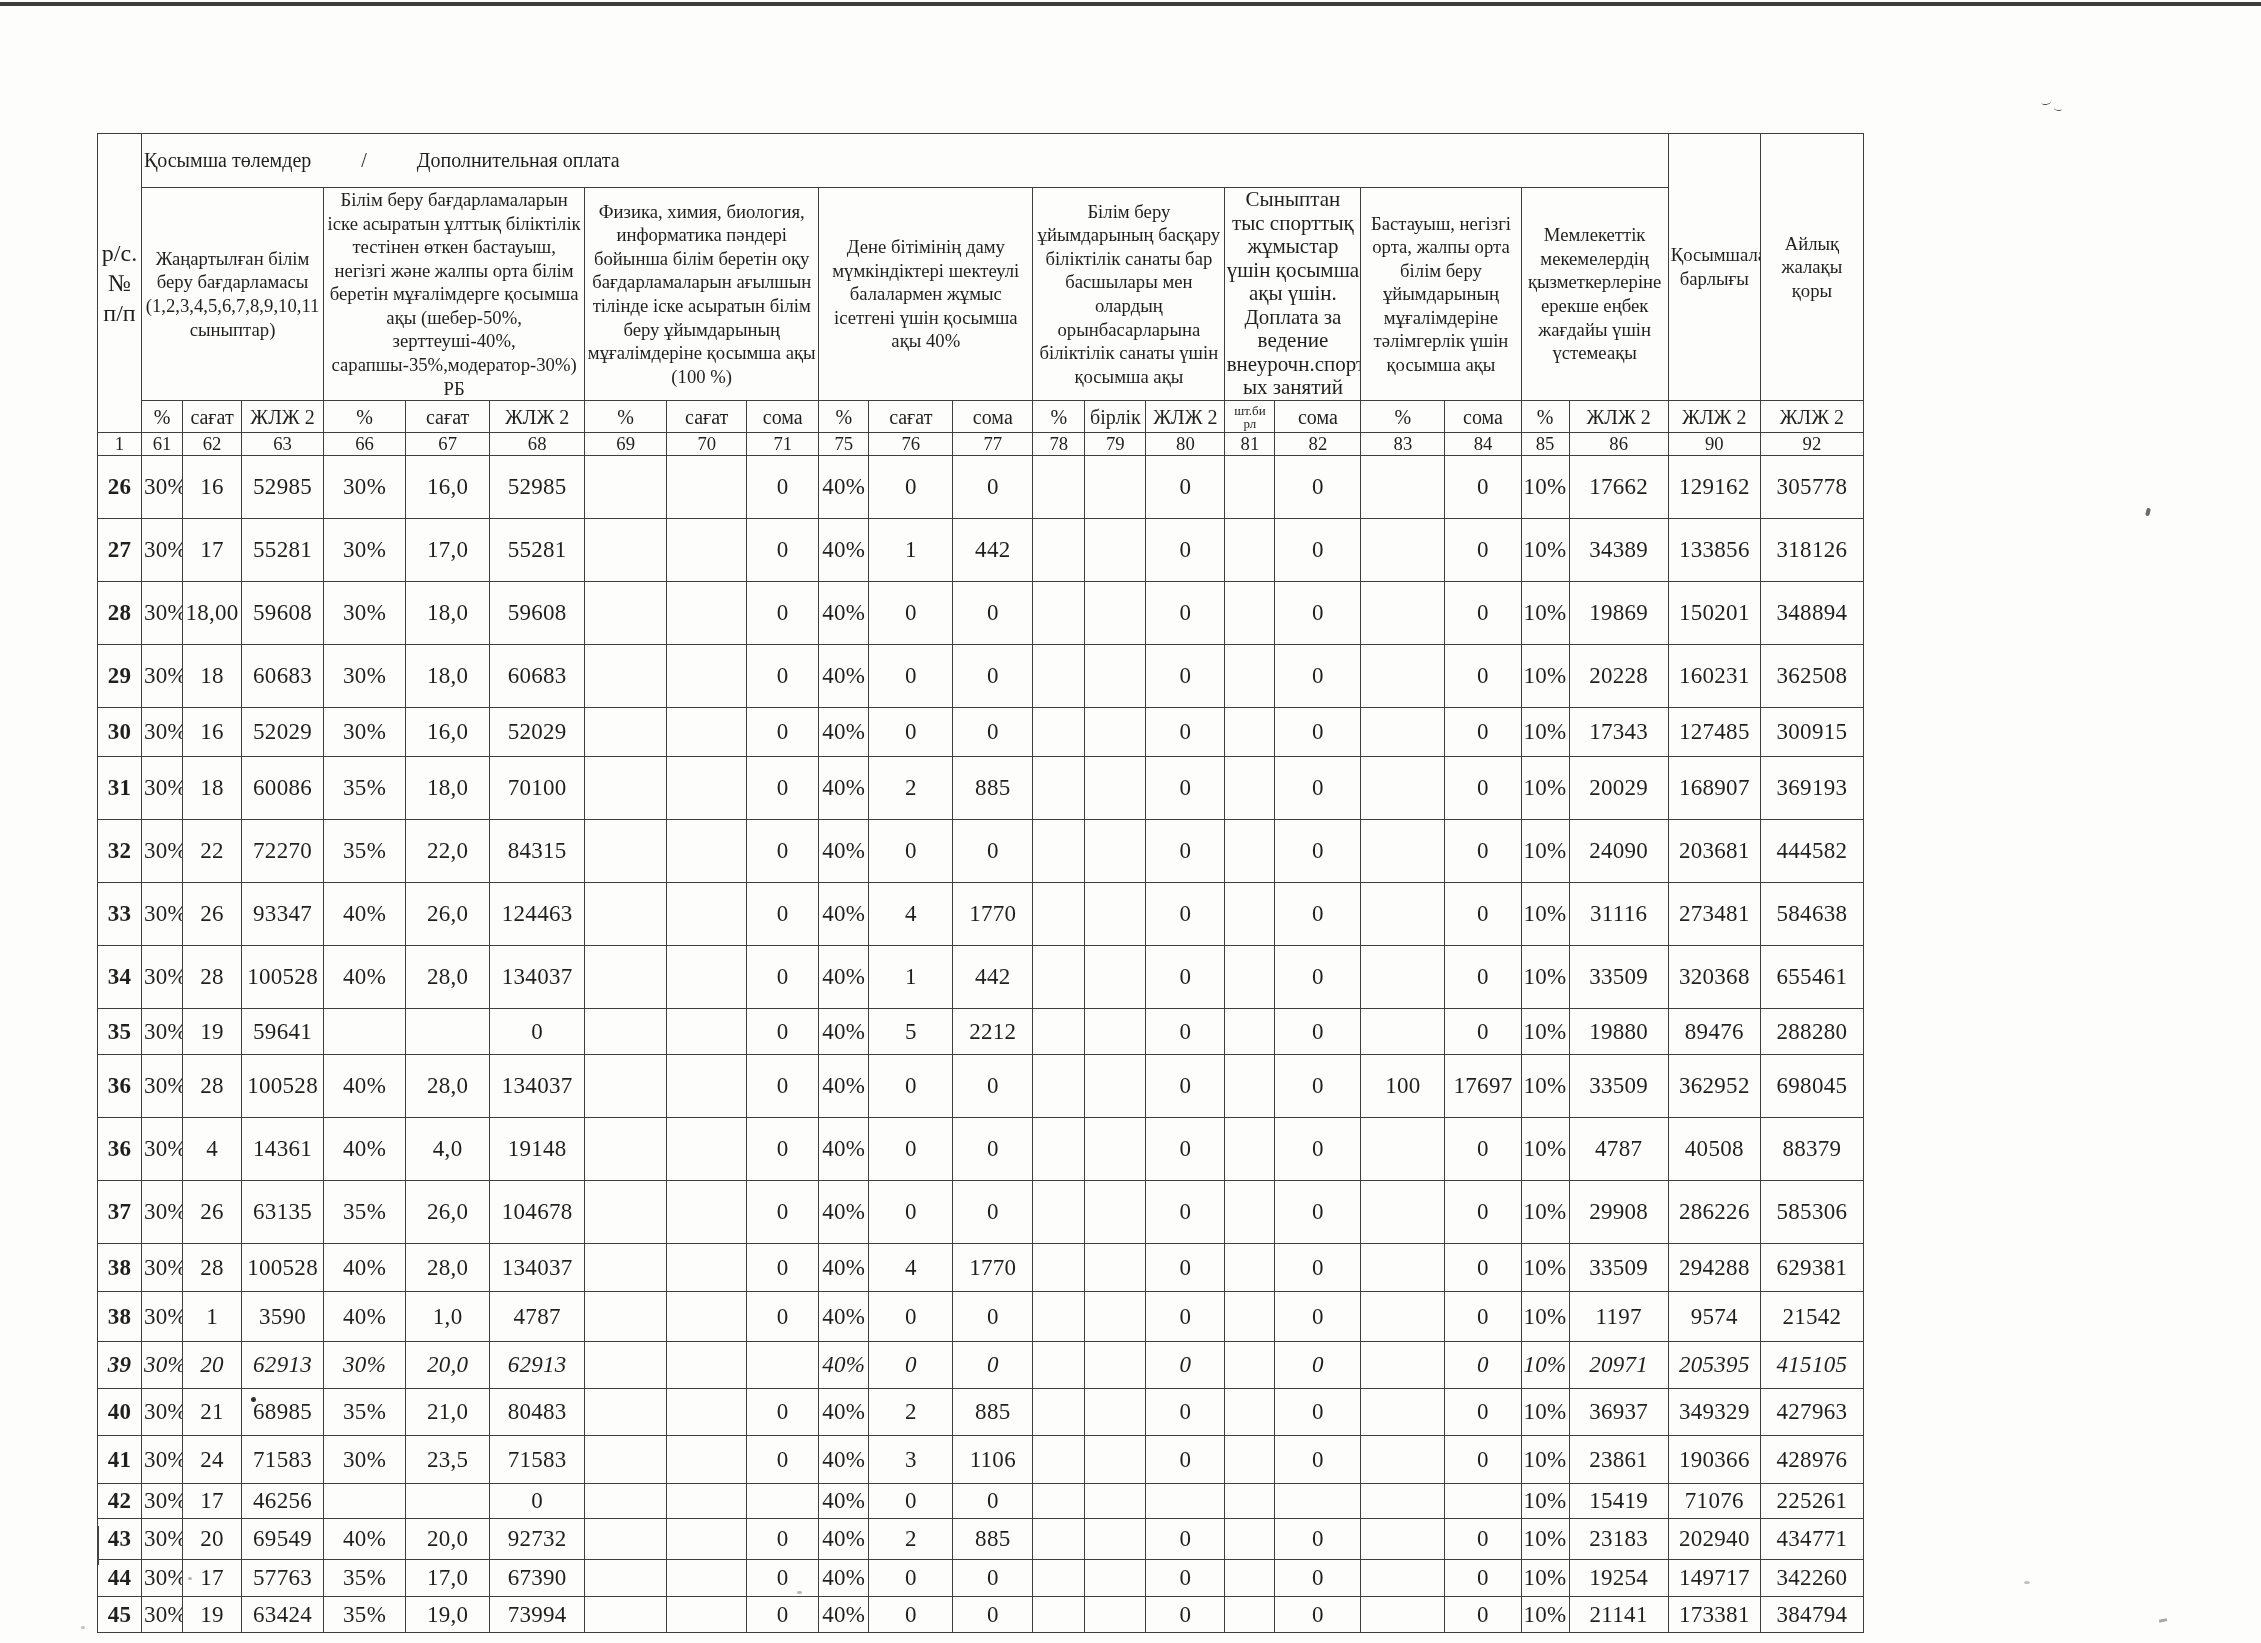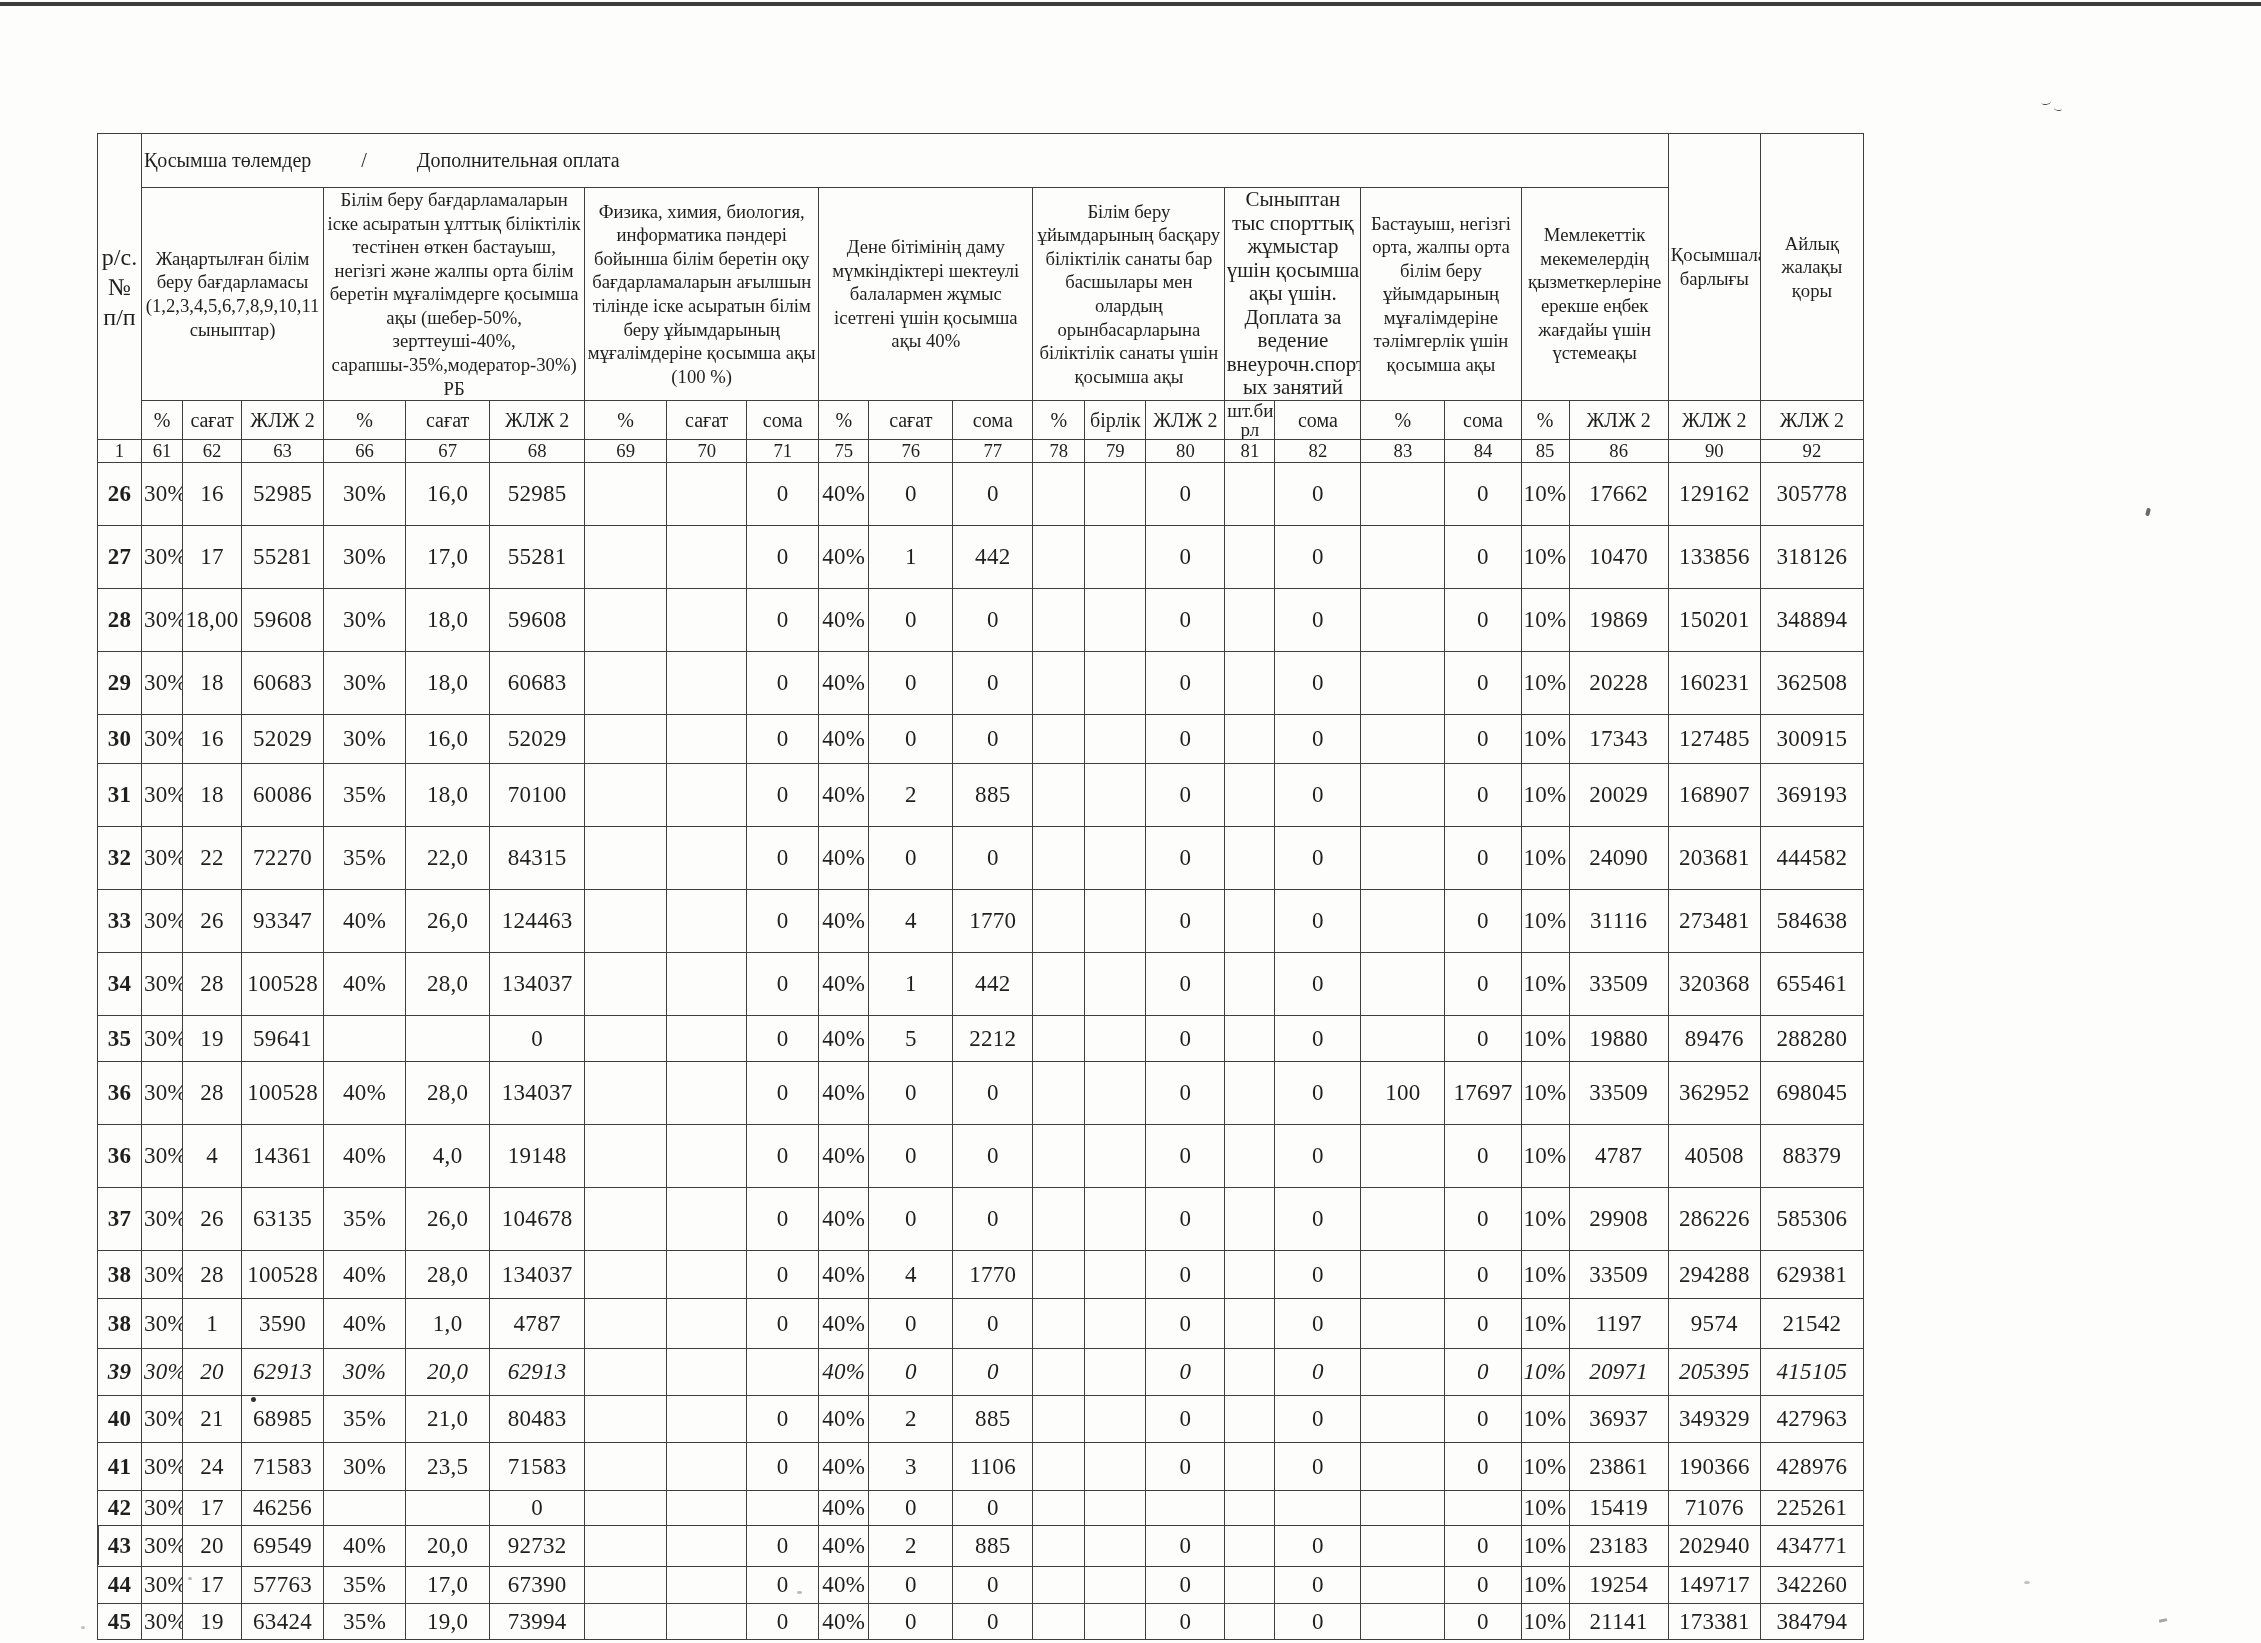"шт.би рл" td.unit.small { font-size: 19px -> 13px }
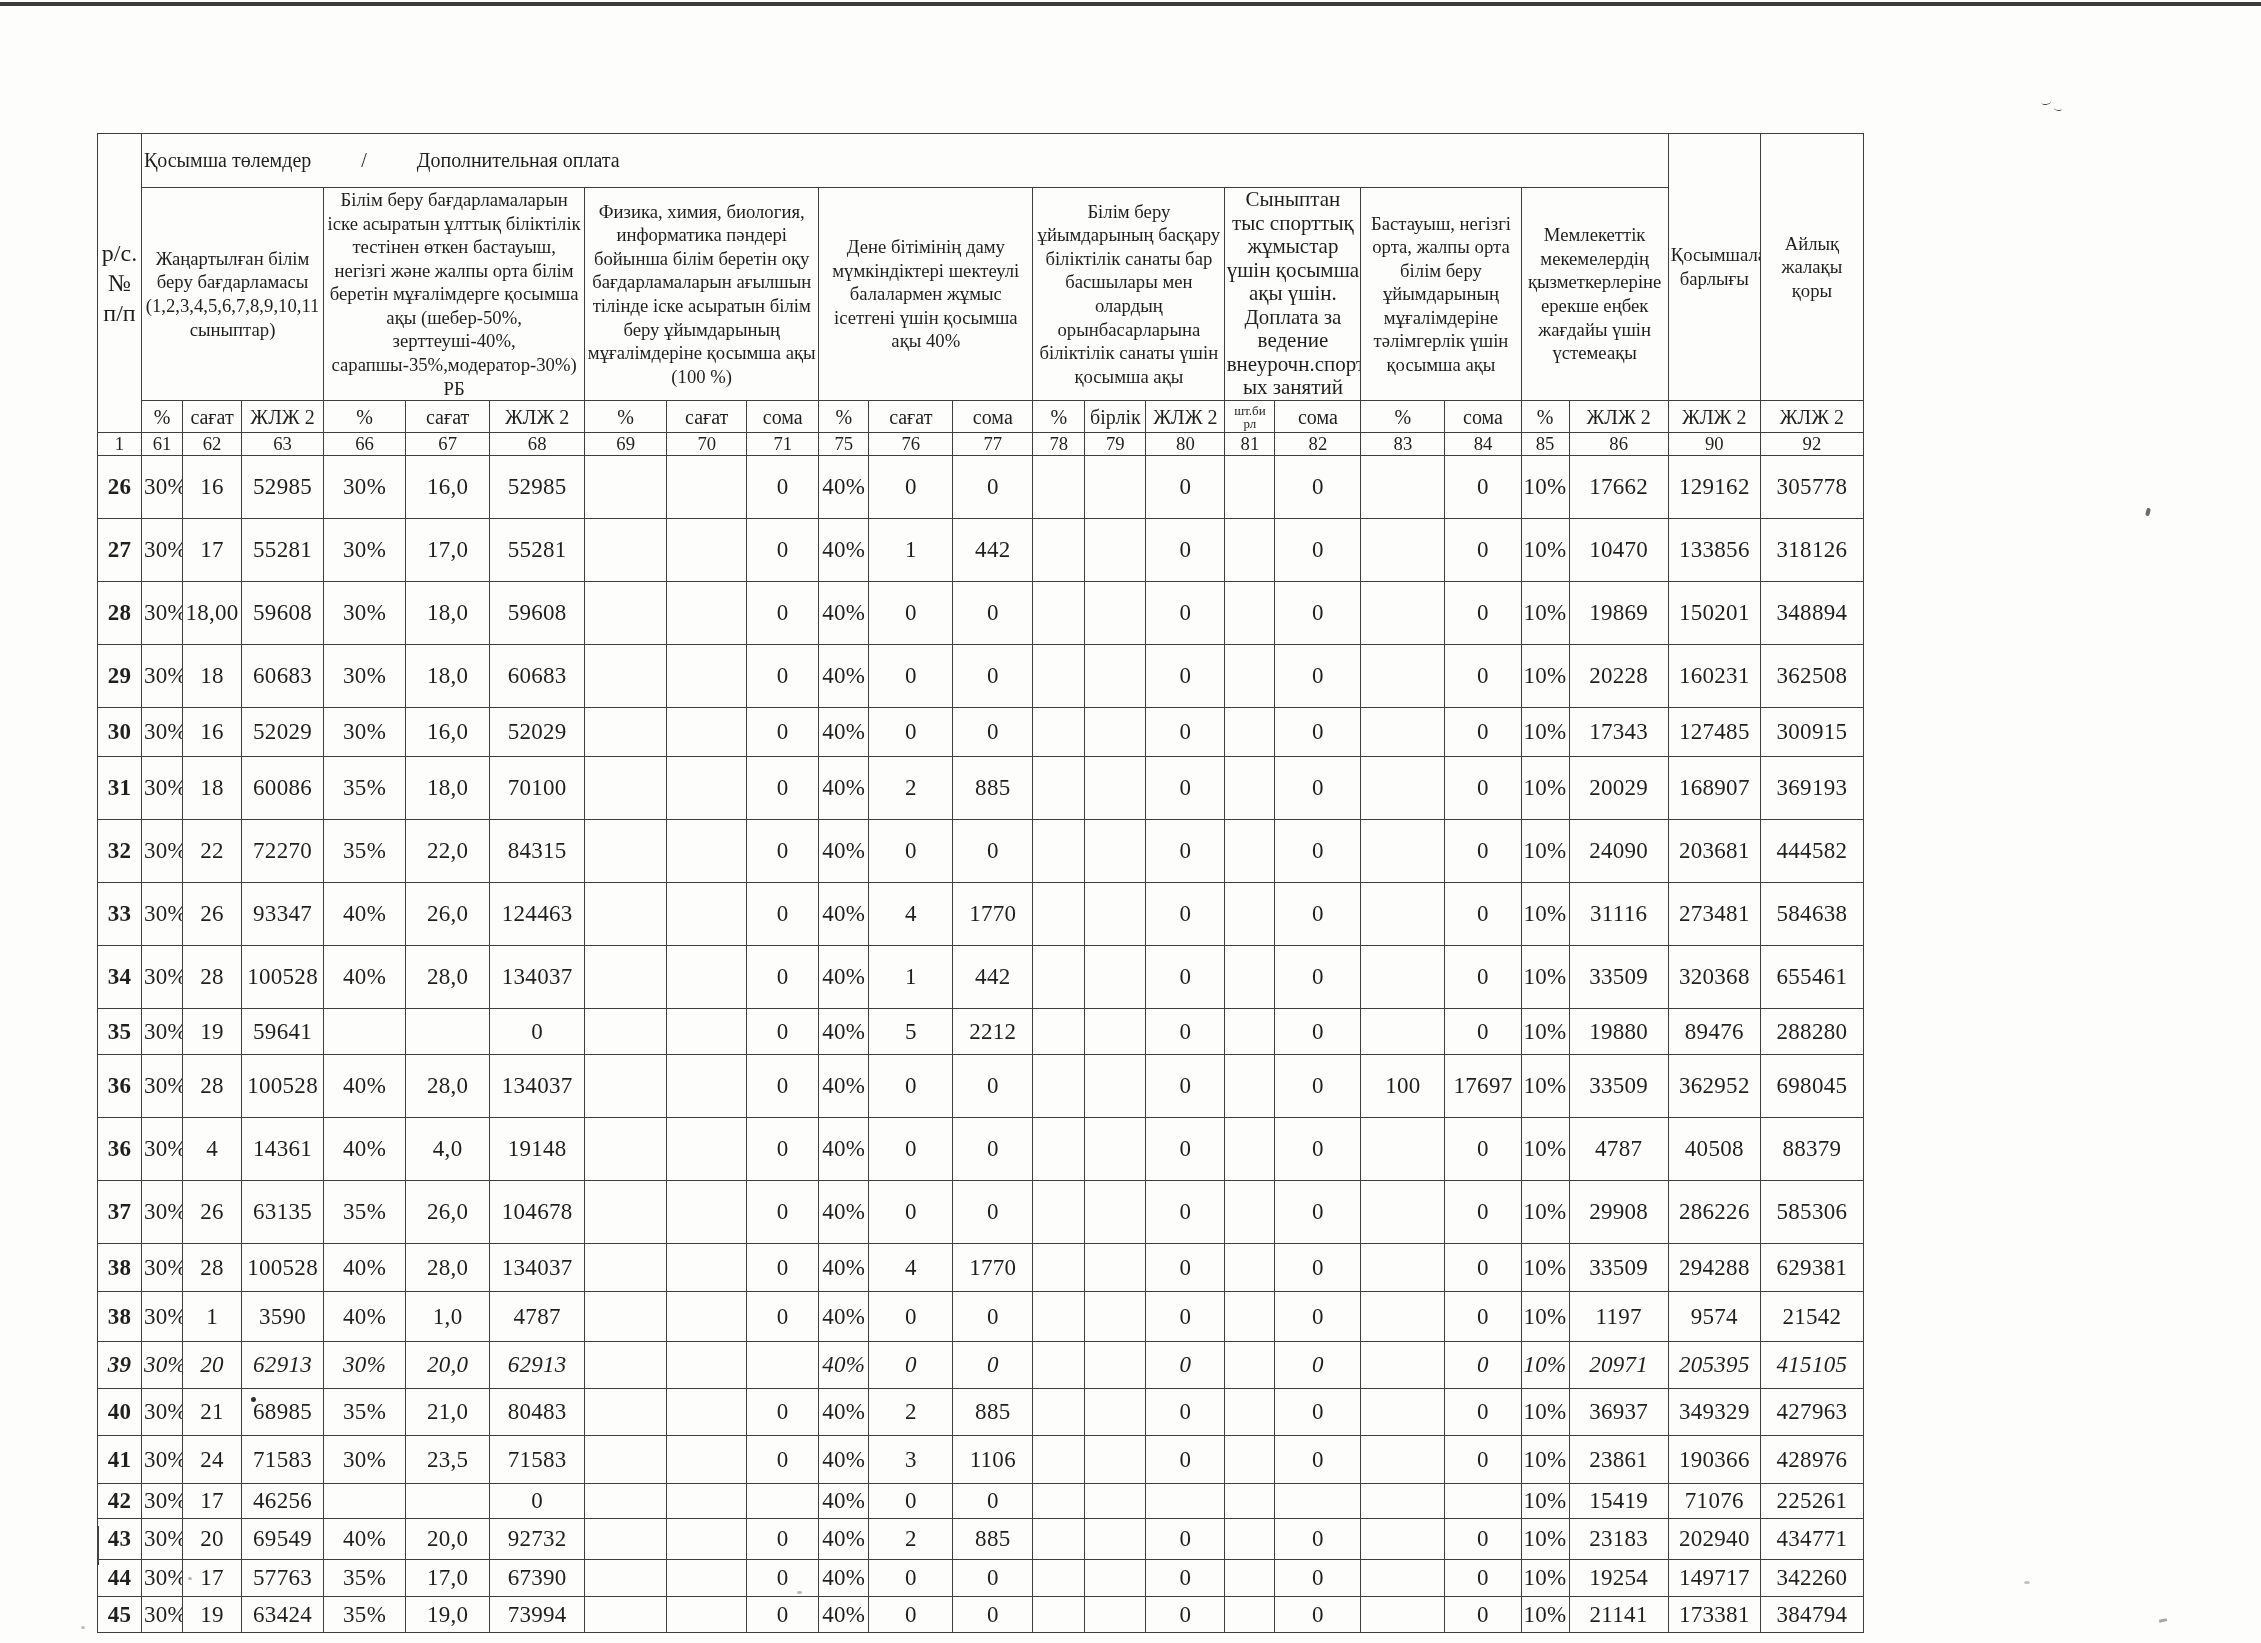"10470" td { text: 10470 -> 34389 }
